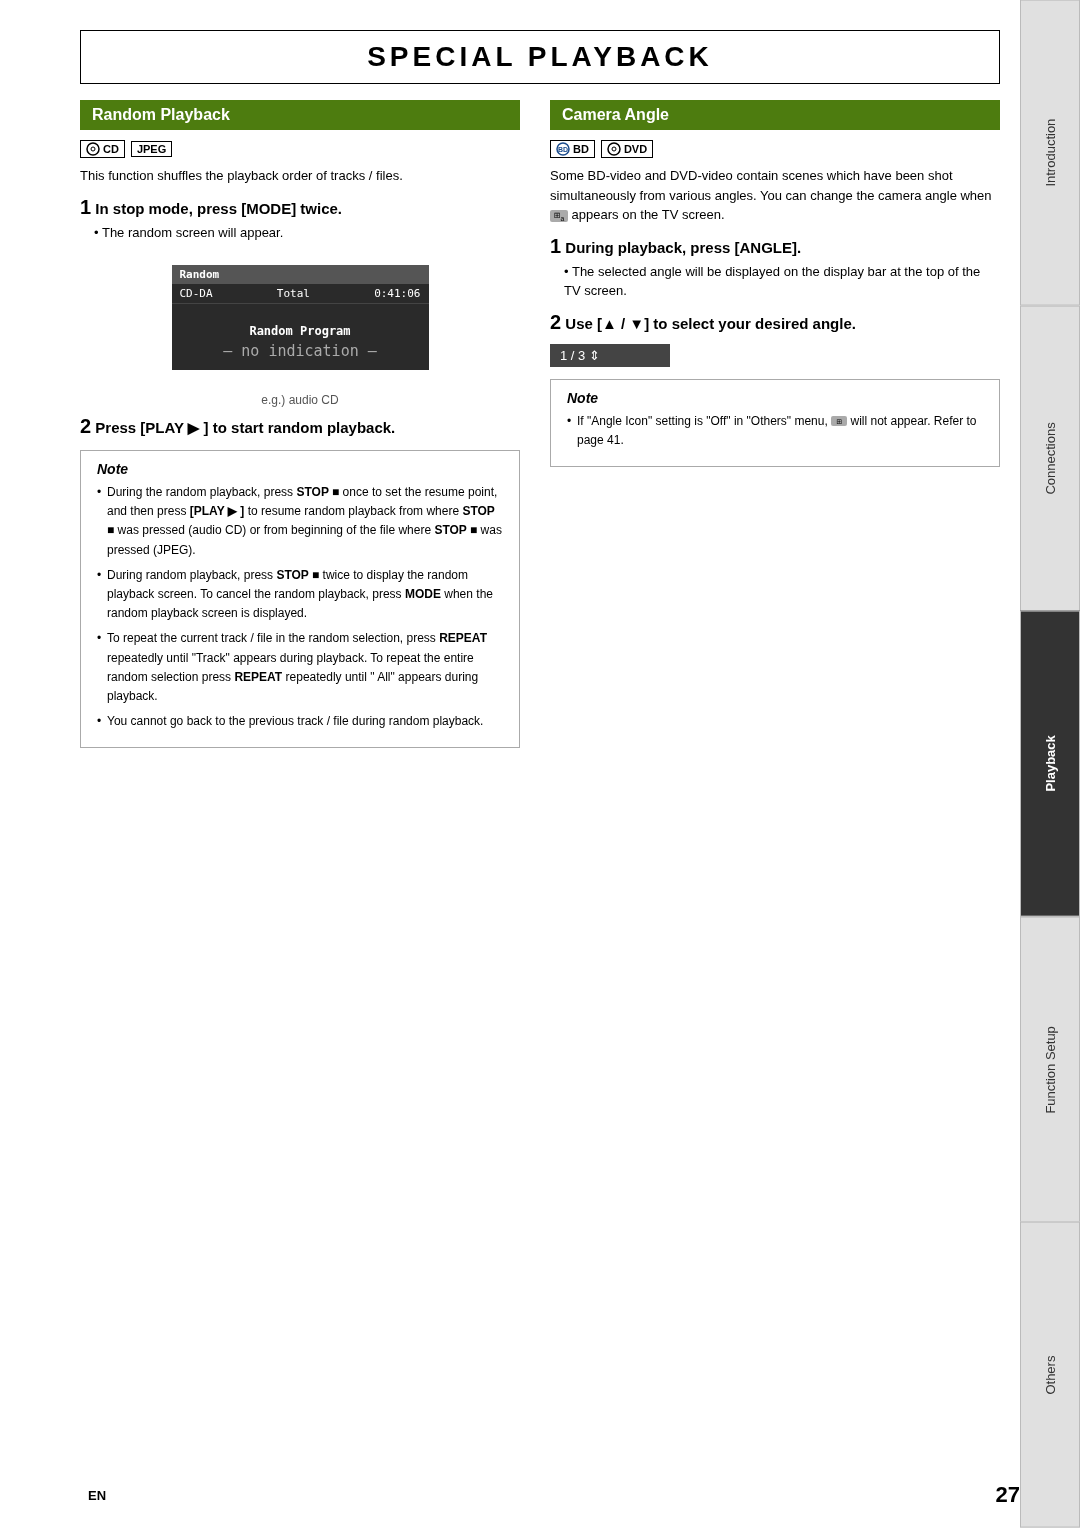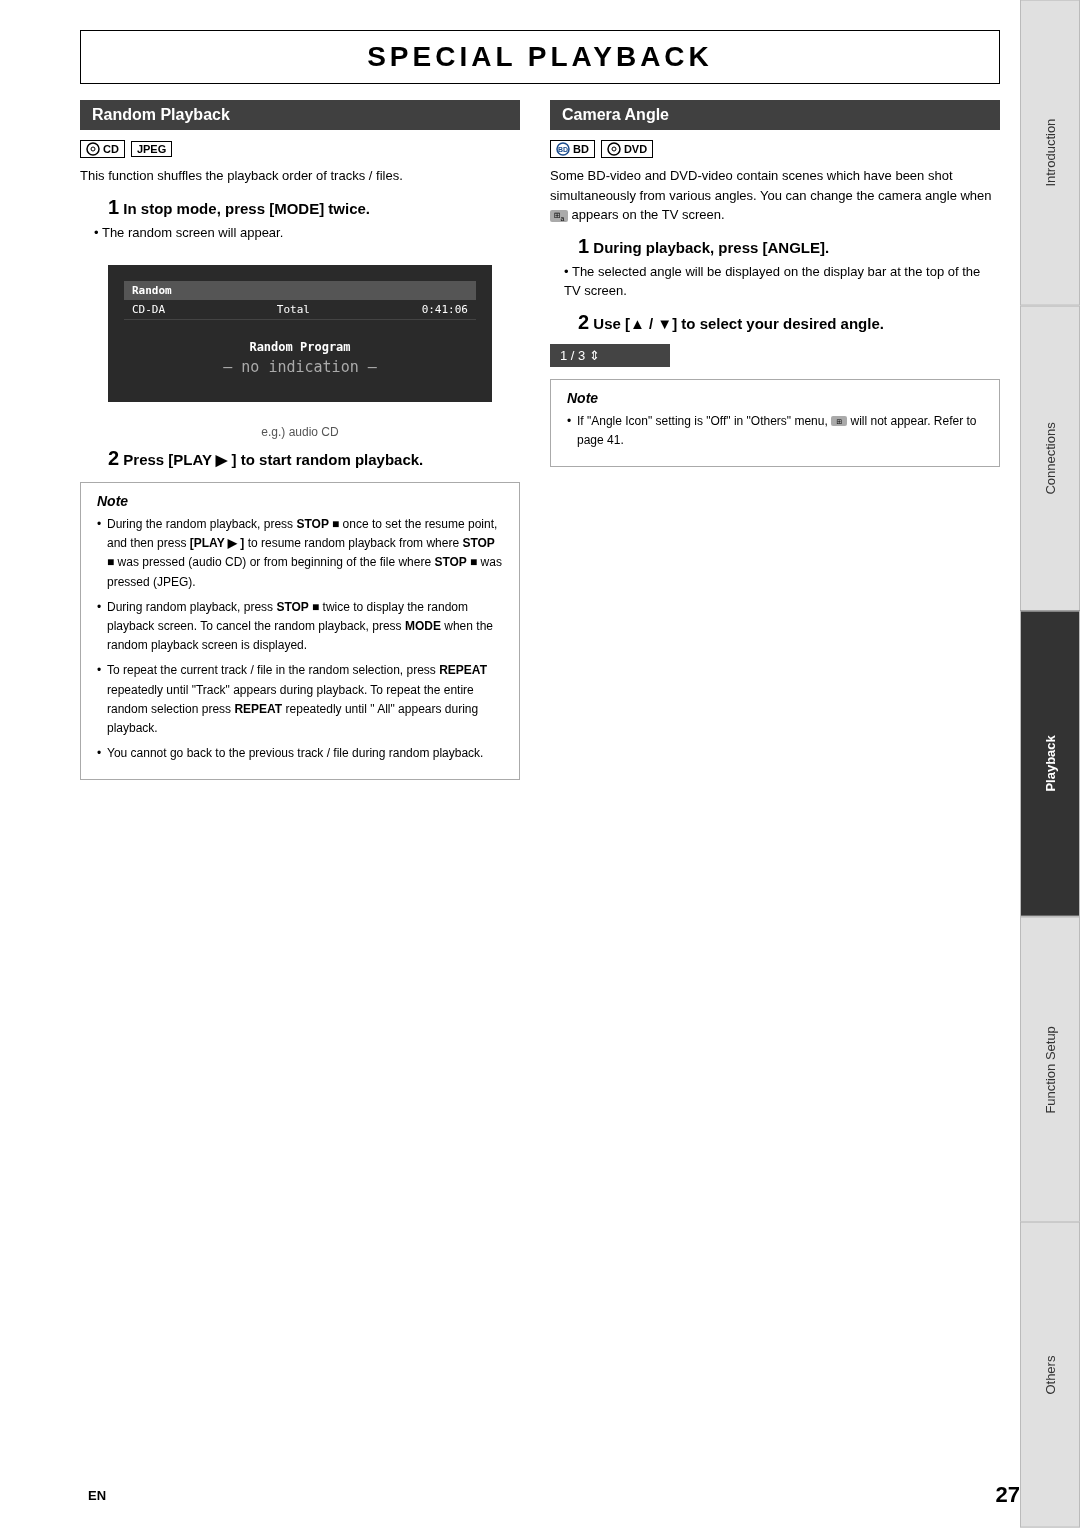"Random Playback" .section-header { background: #404040 -> #4d7c0f }
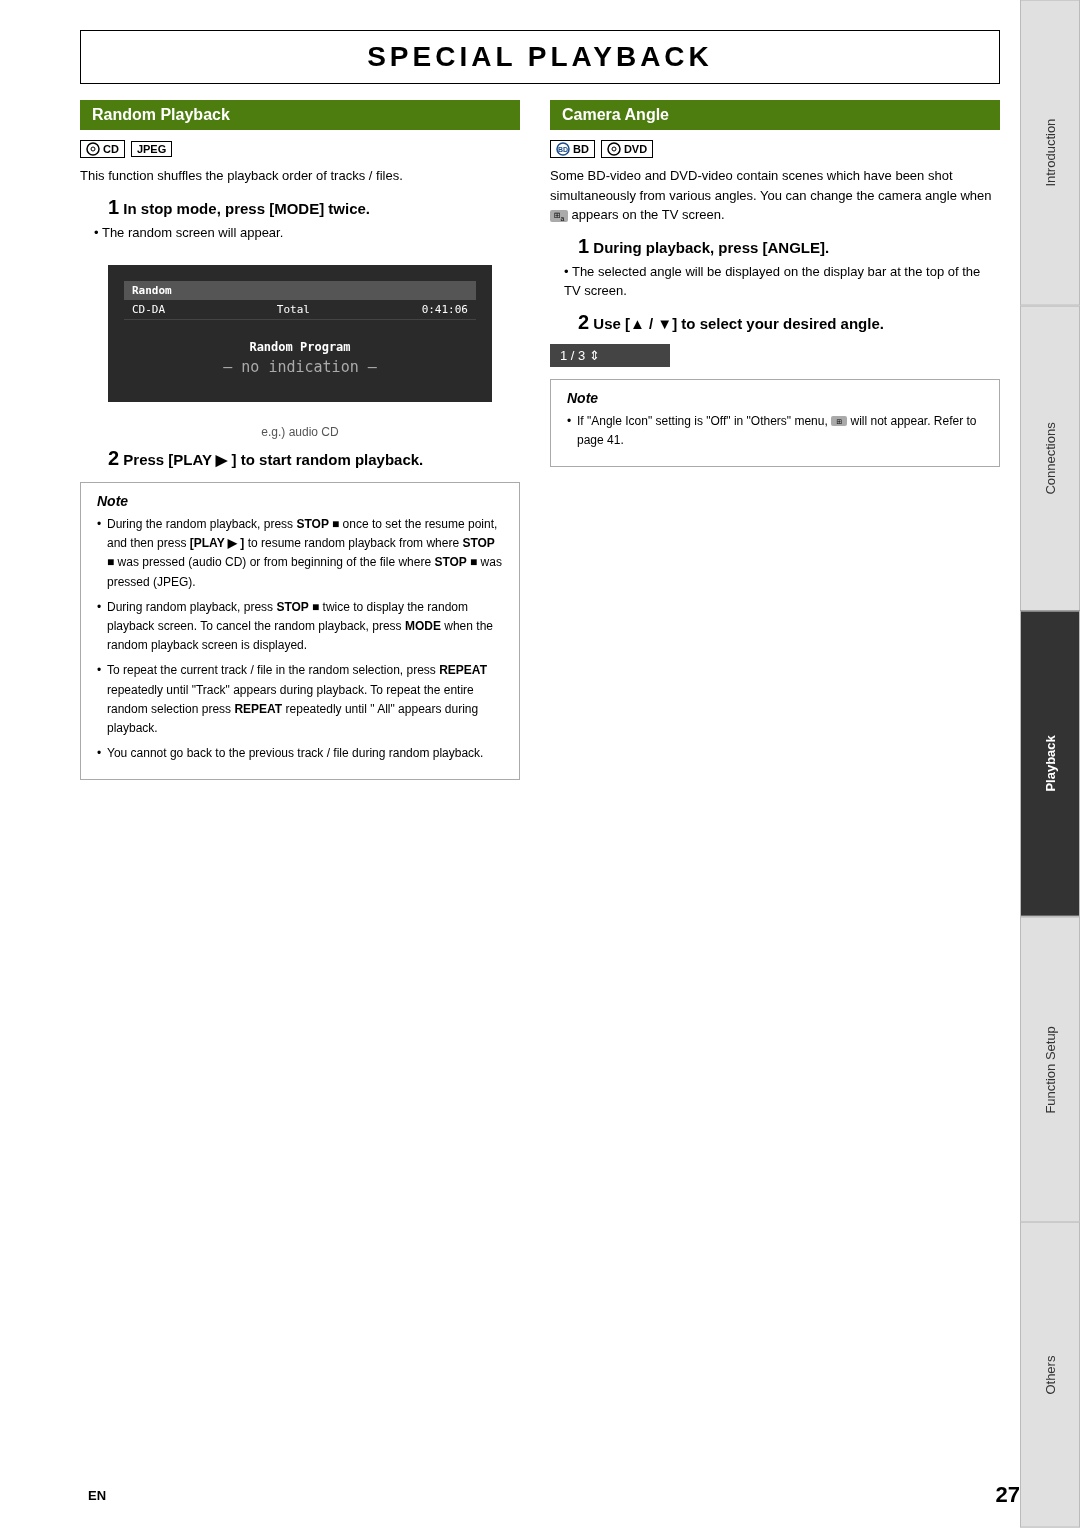"1 In stop mode, press" .step-title { margin-left: 28px -> none }
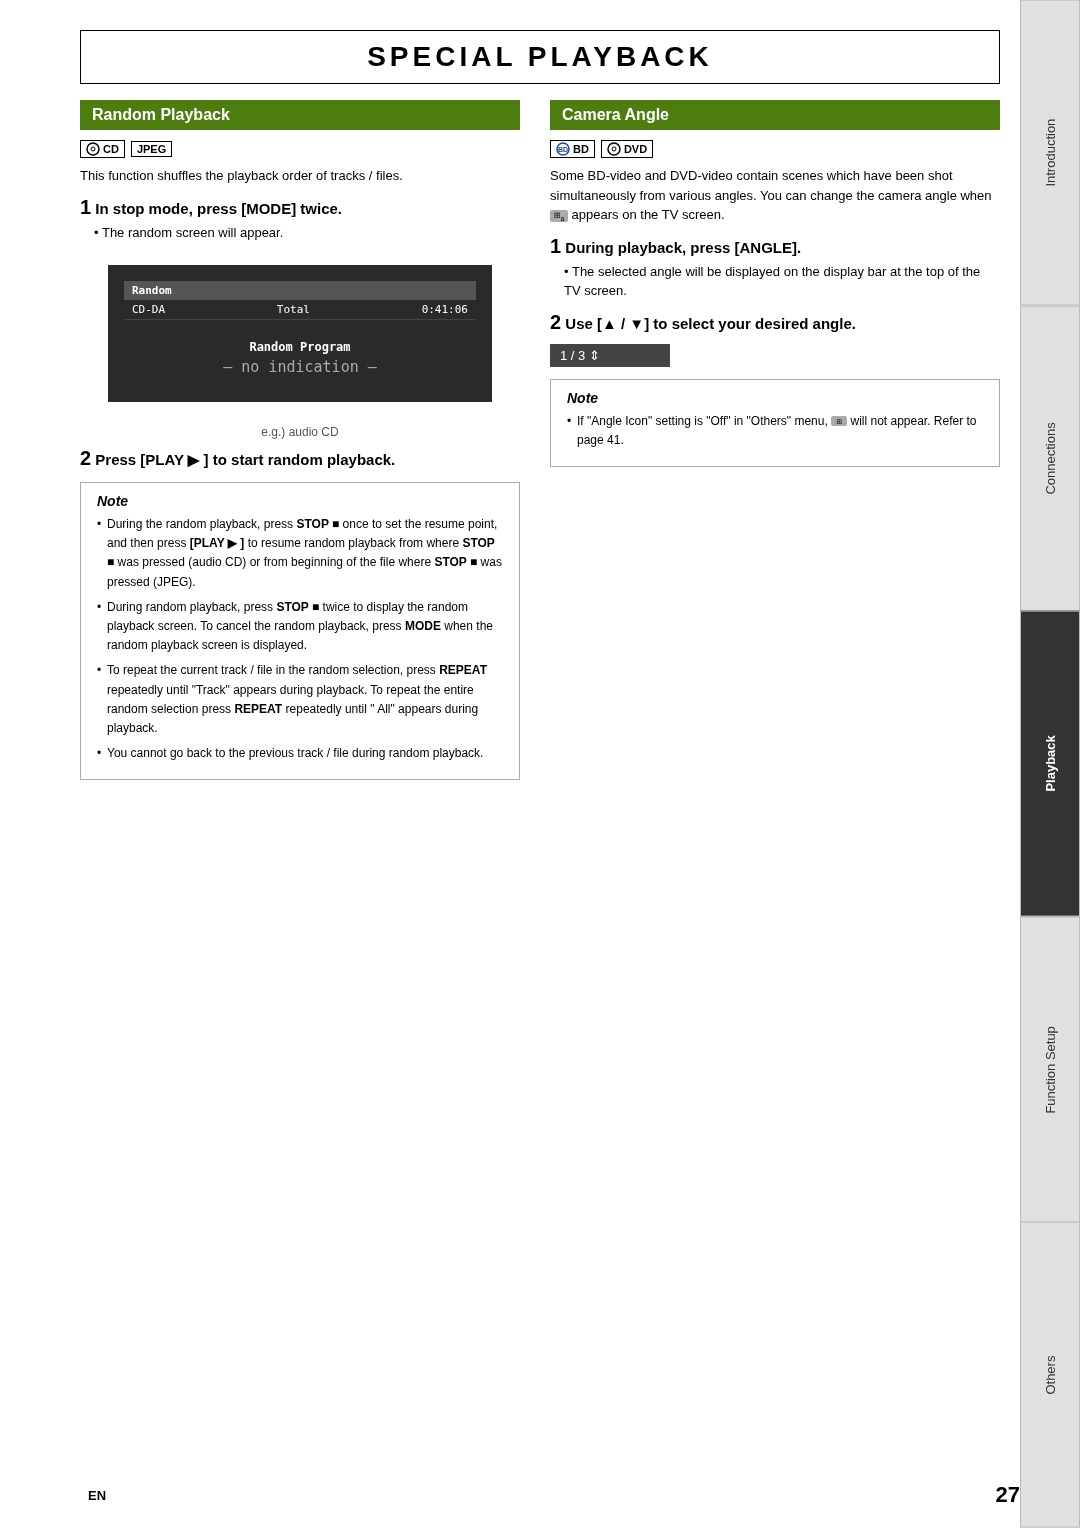"Random" .screen-sim { padding: 16px -> 0; width: 384px -> 257px }
